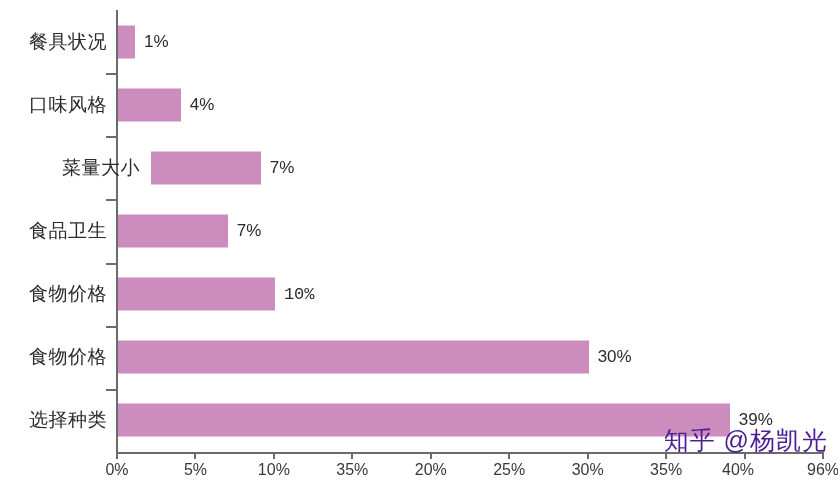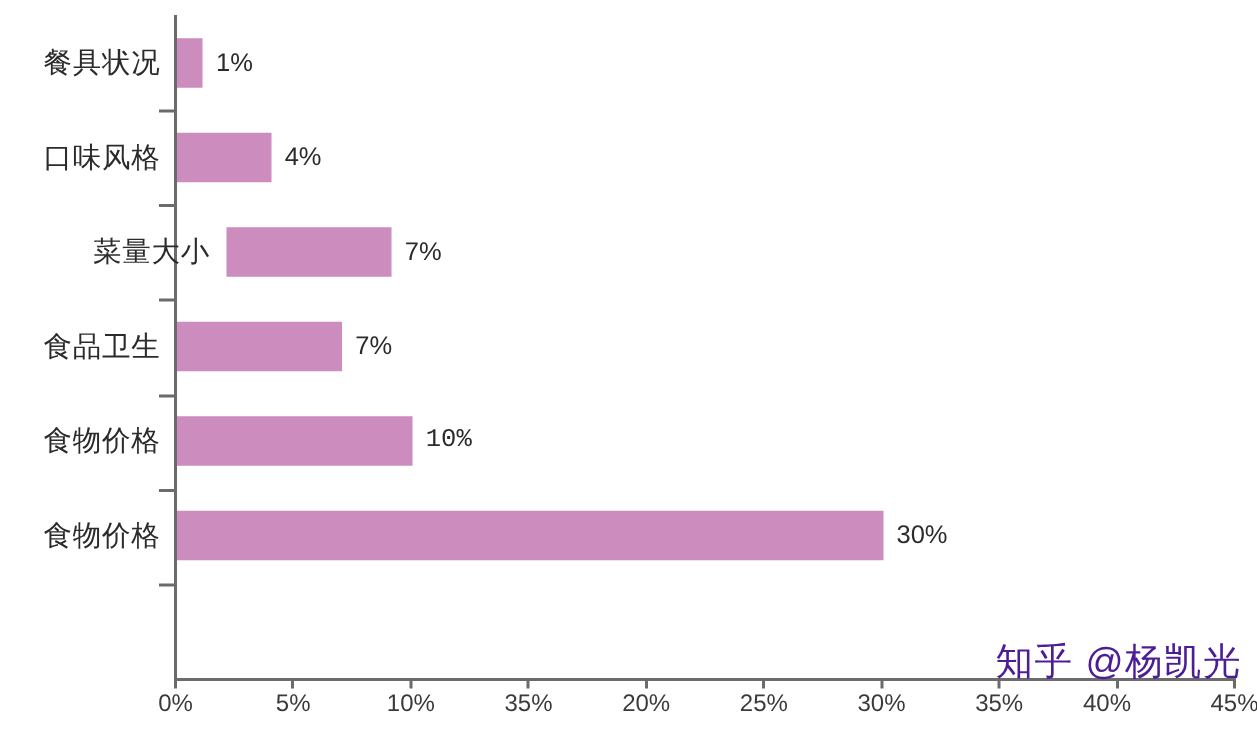"选择种类" div.row { html: none -> <div> <div>选择种类</div> <div></div> <div>39%</div> </div> }
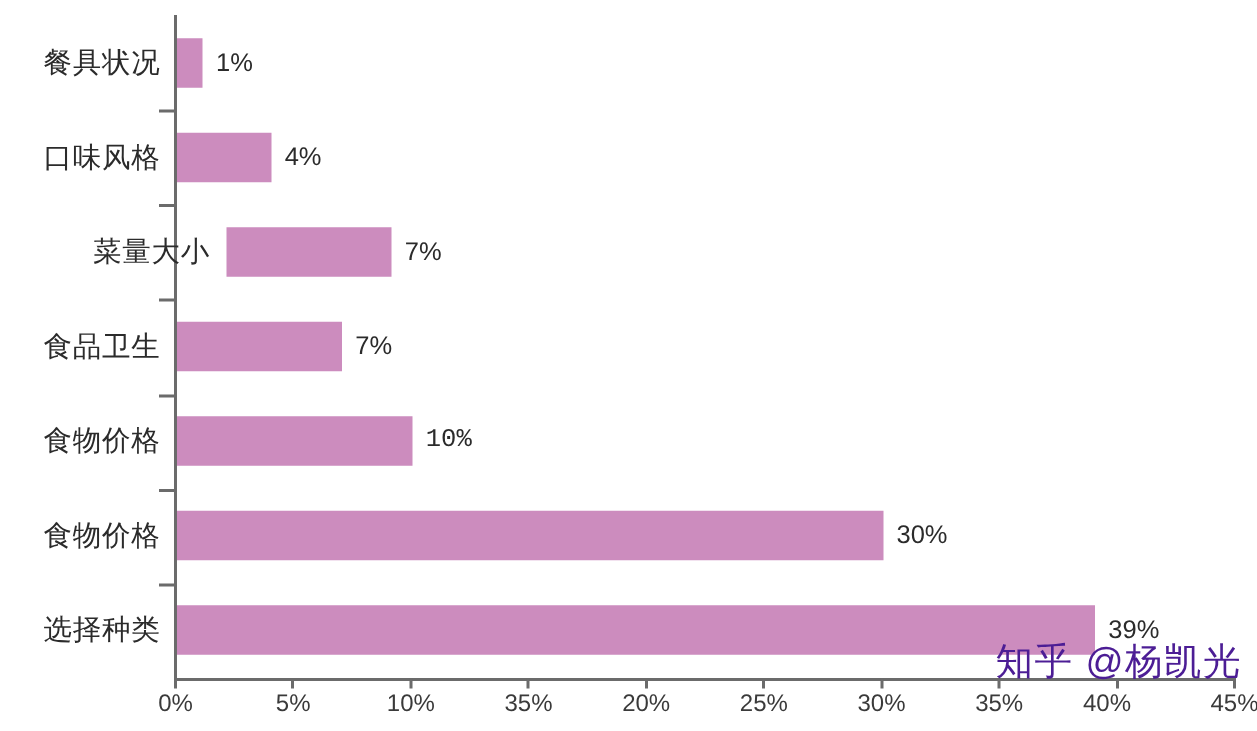"45%" div.x-label { text: 45% -> 96% }
